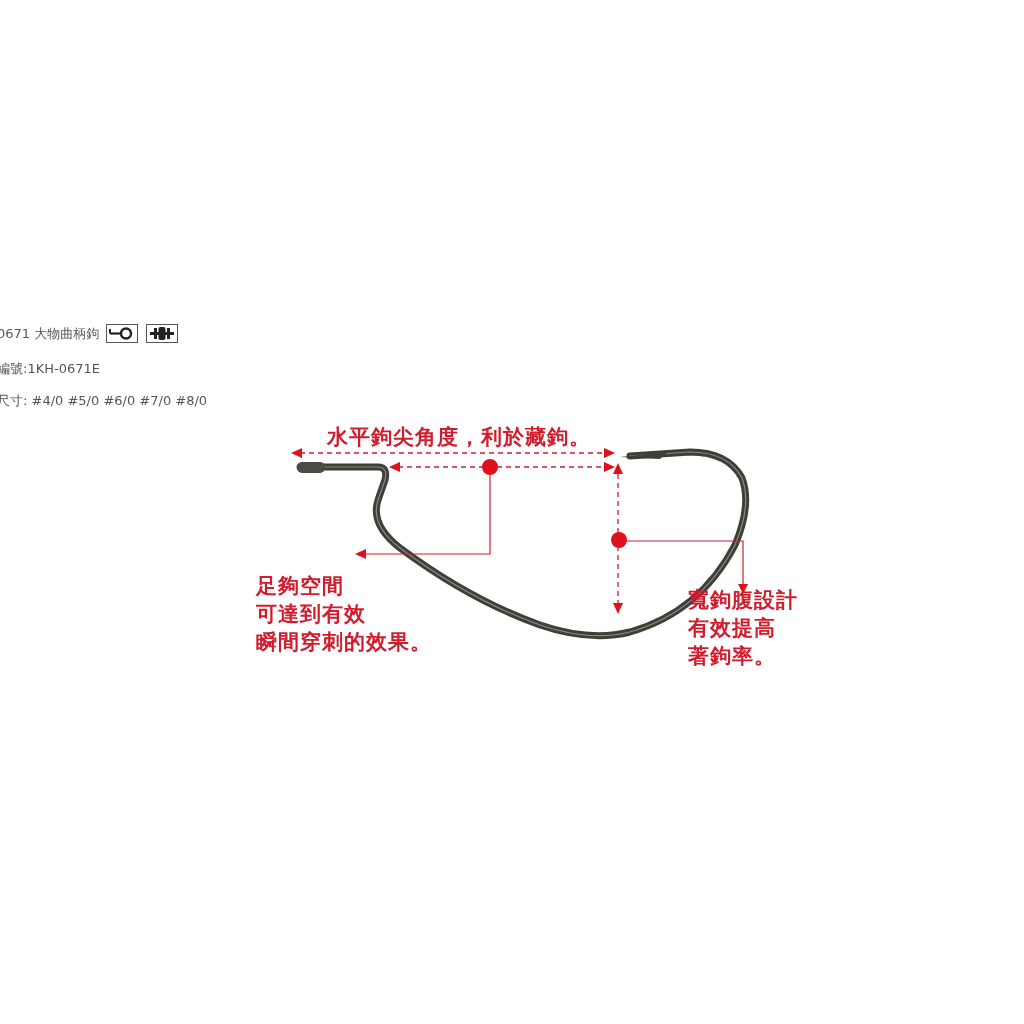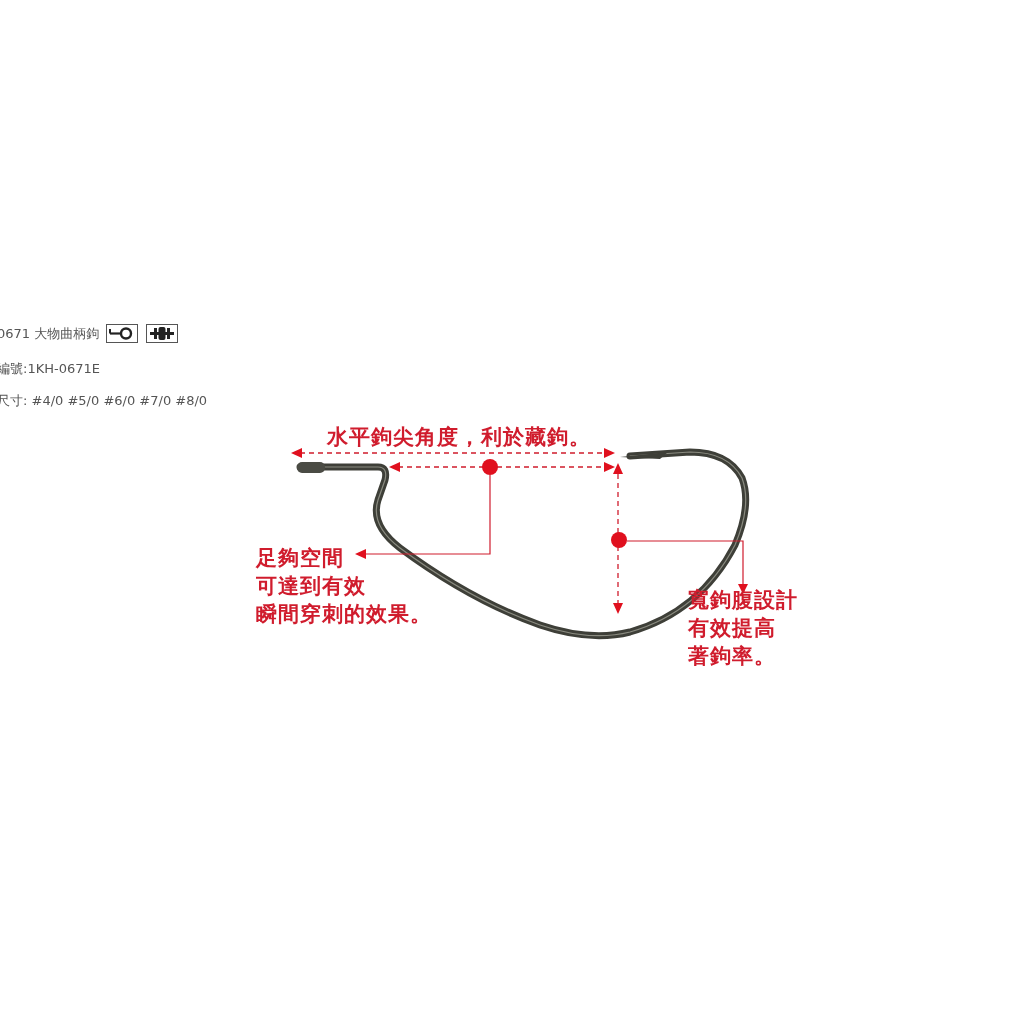"足夠空間" #callout-left { top: 544px -> 572px }
